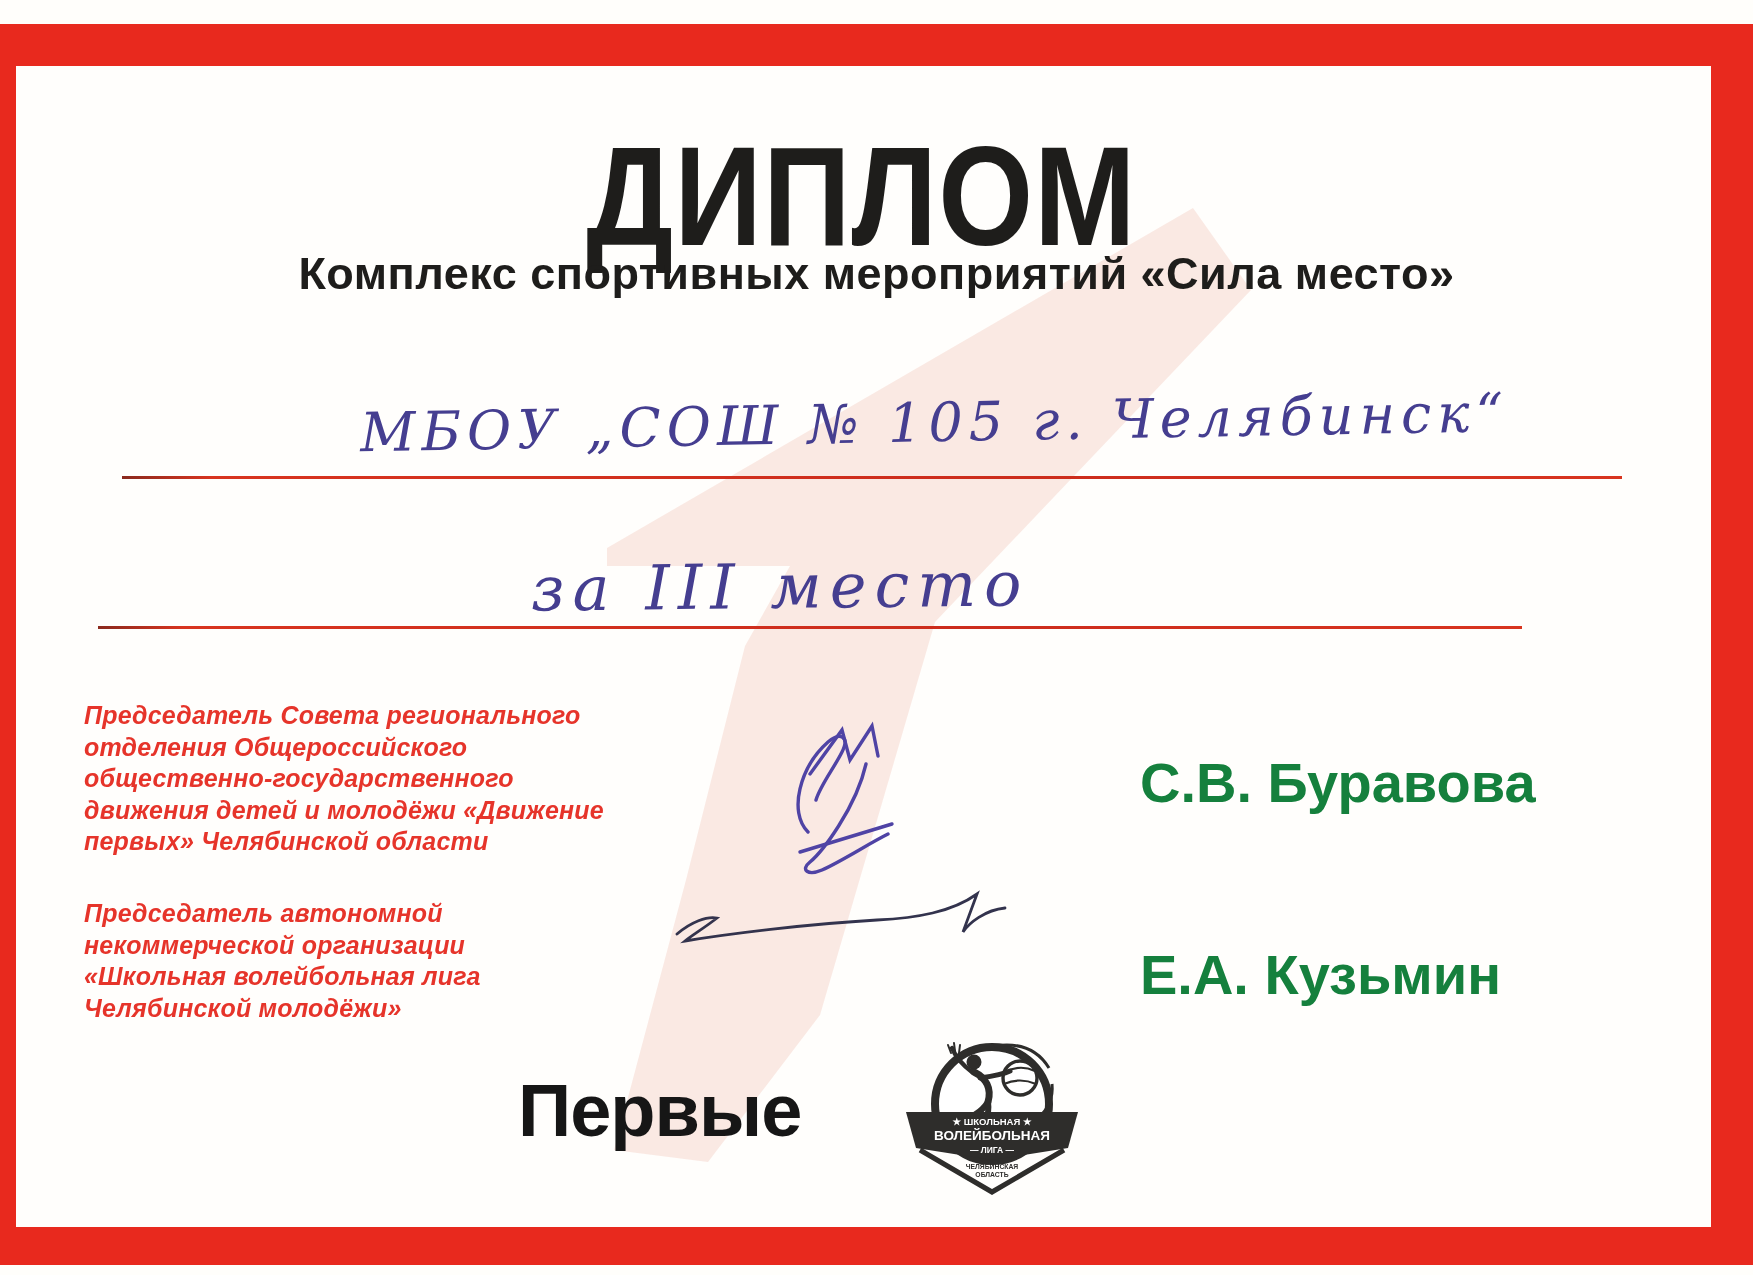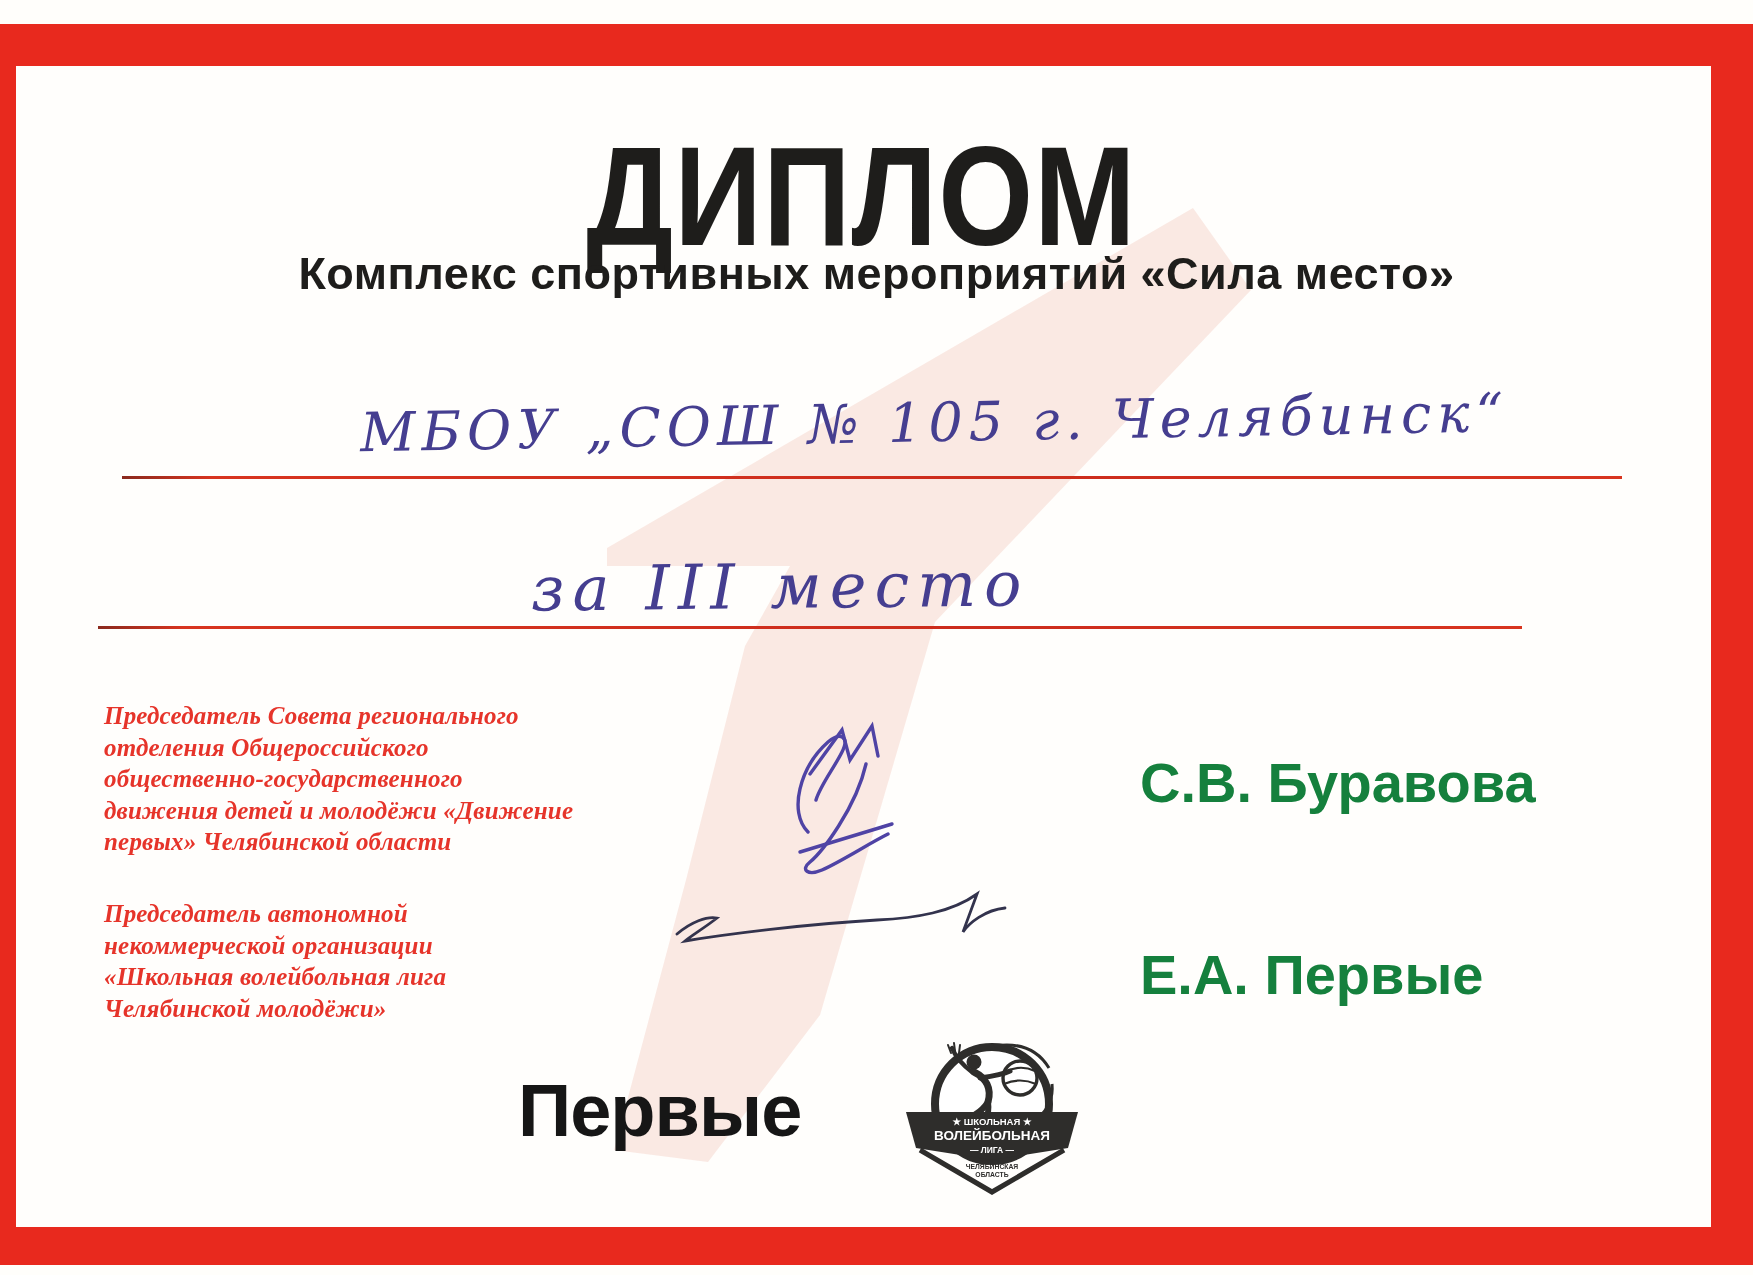"Председатель Совета регионального" .position { font-family: Liberation Serif, serif -> none; left: 104px -> 84px }
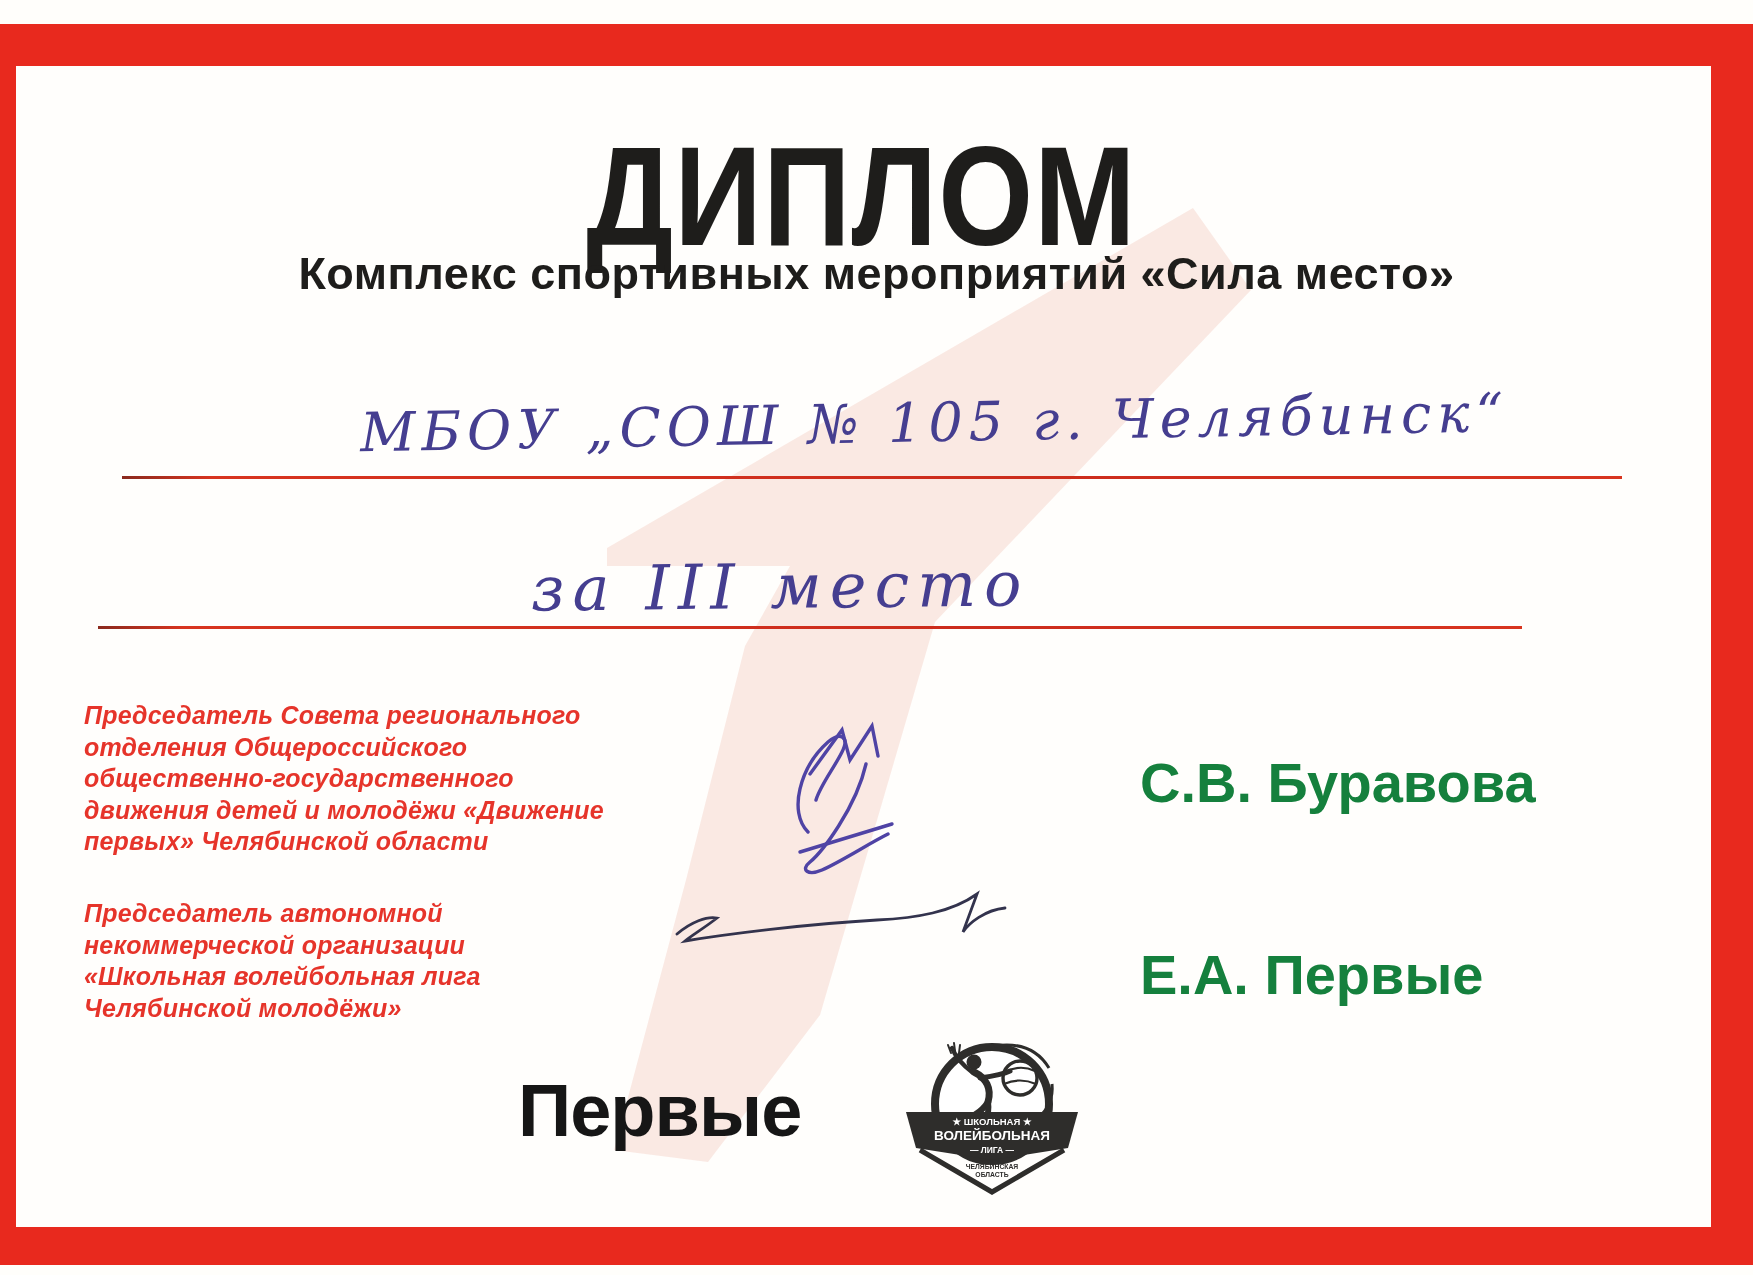"Е.А. Первые" div.signer-name { text: Первые -> Кузьмин }
